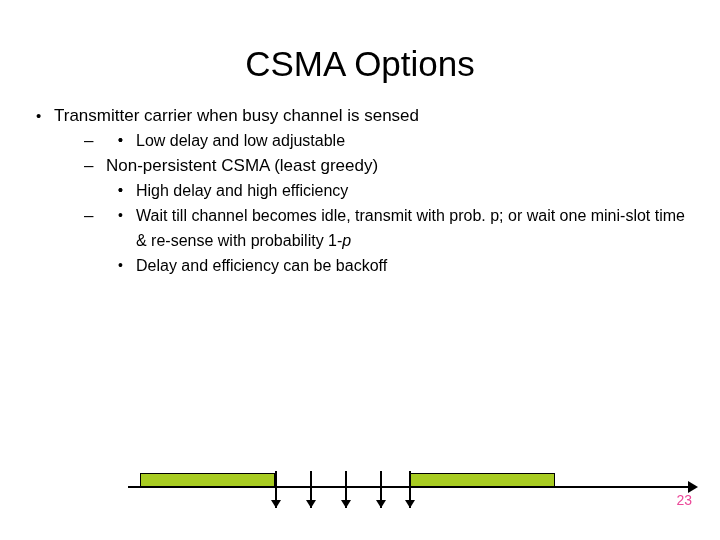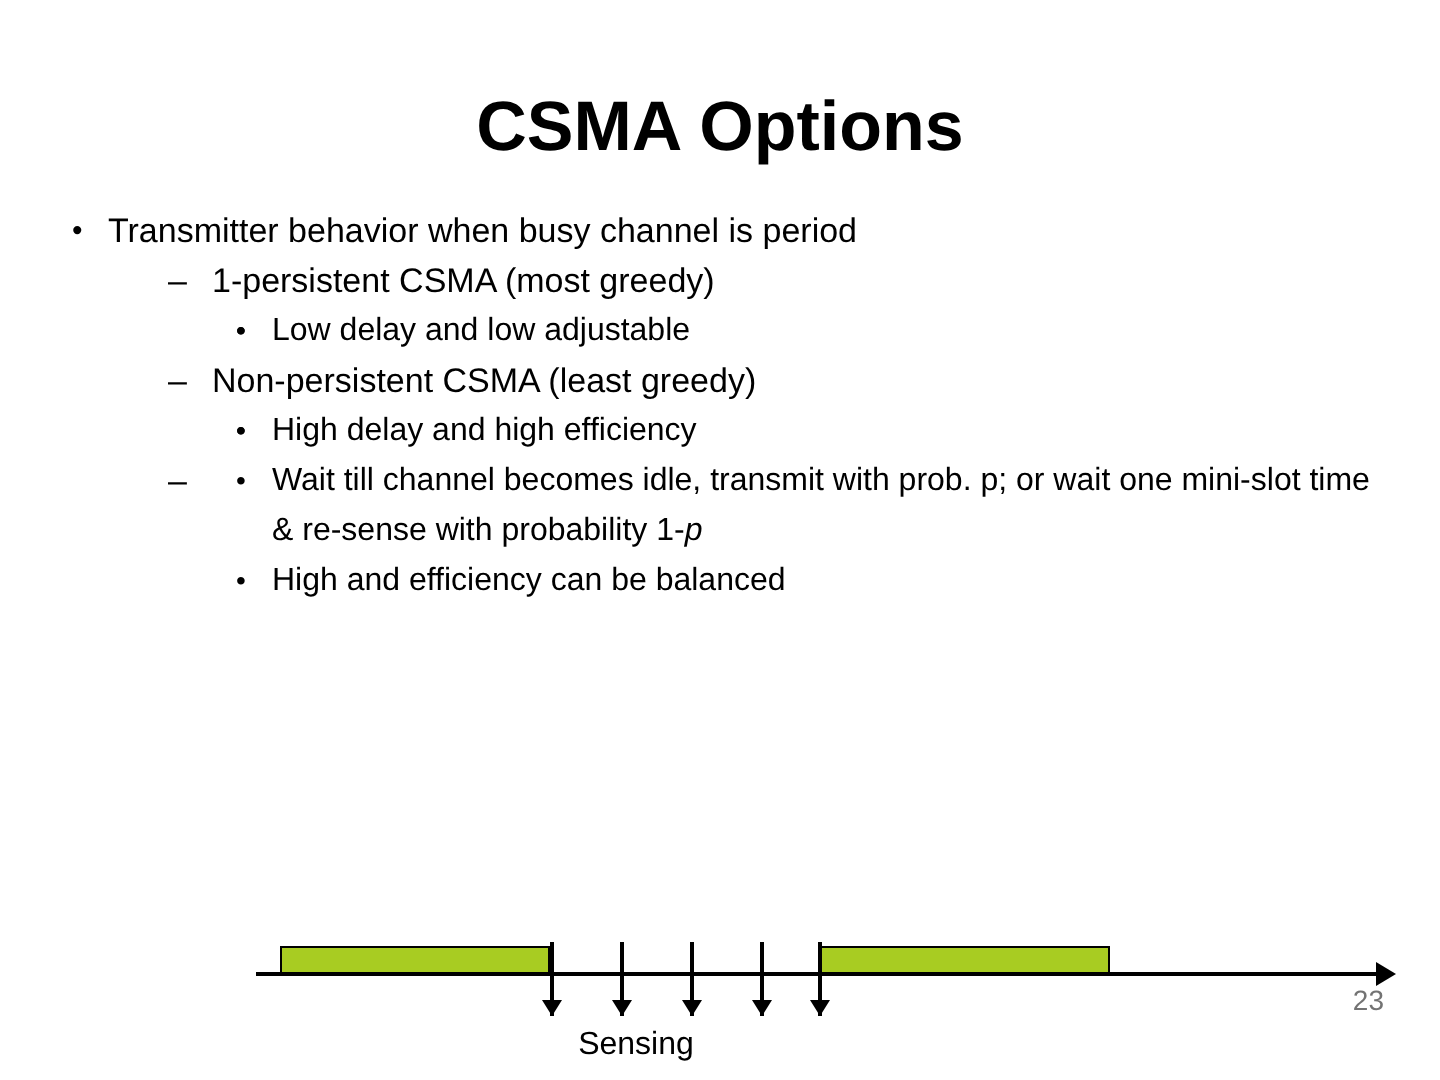"CSMA Options" .slide-title { font-weight: bold -> normal }
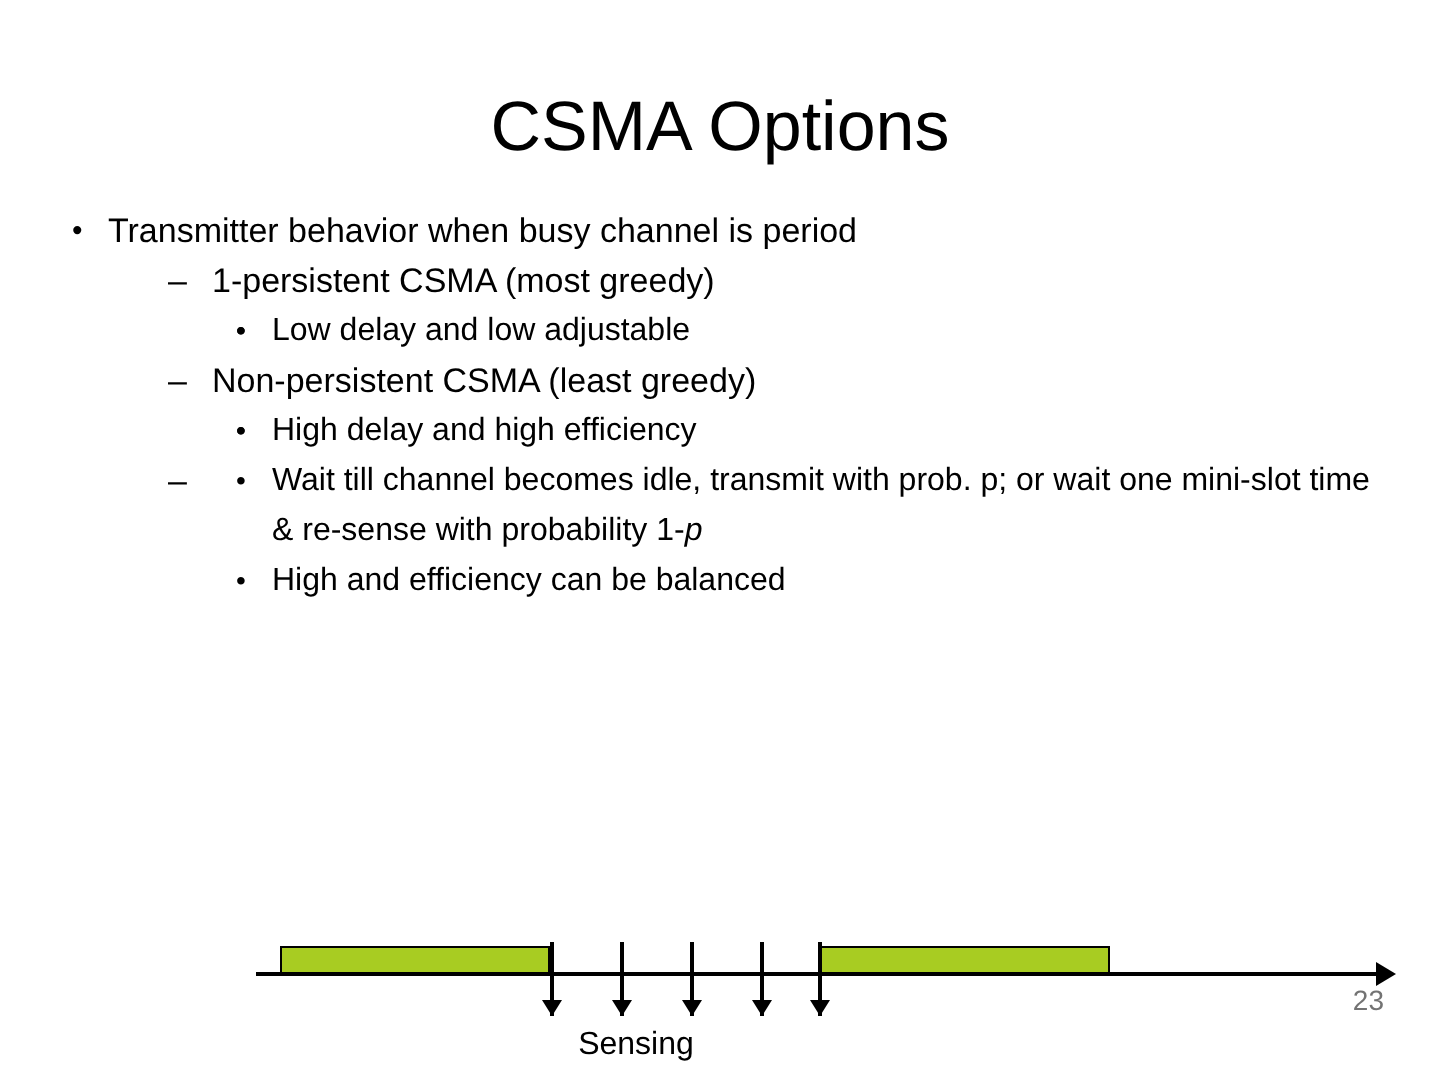"Transmitter behavior when busy channel" span { text: behavior when busy channel is period -> carrier when busy channel is sensed }
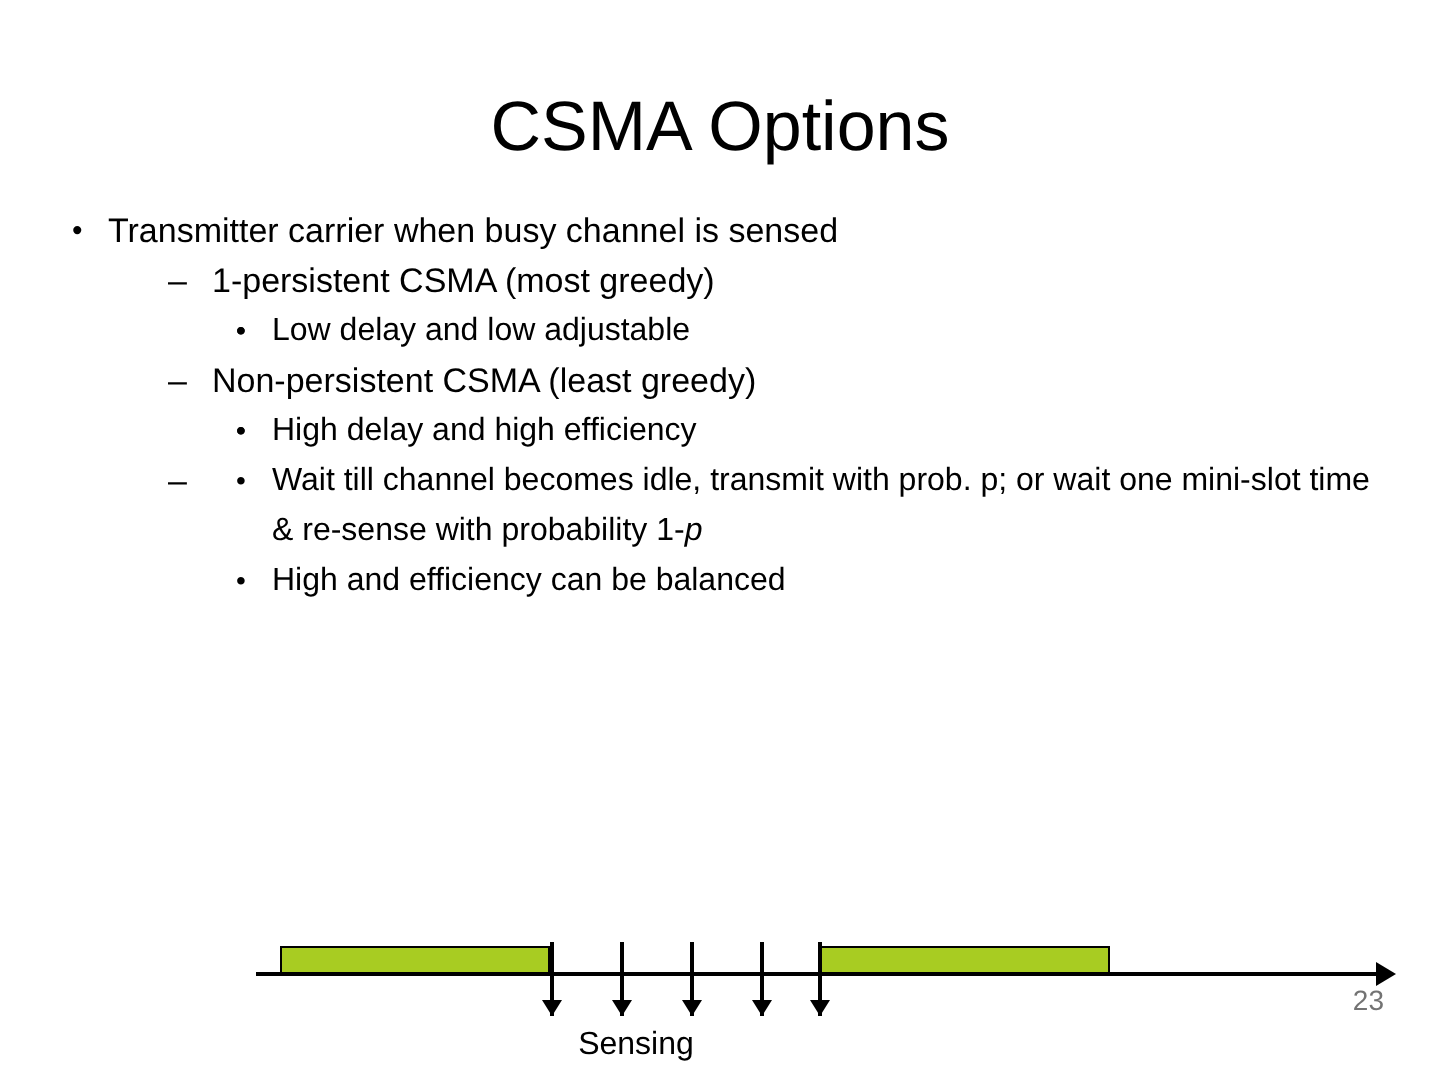"1-persistent CSMA (most greedy)" span { html: <span>1-persistent CSMA (most greedy)</span> -> none }
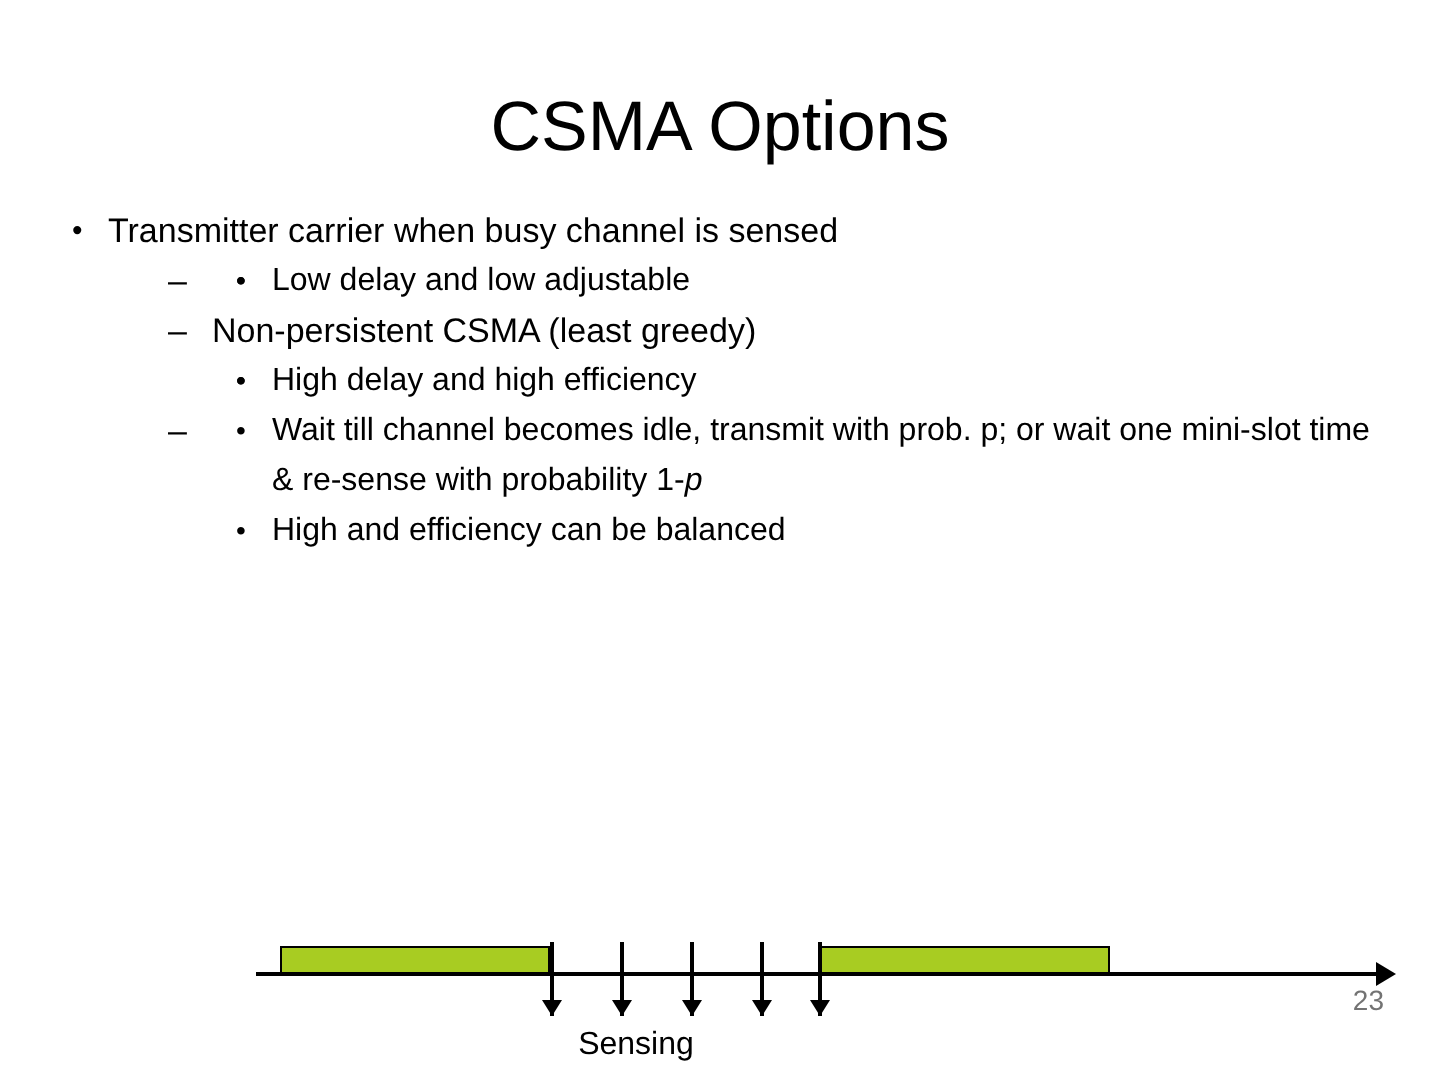"High and efficiency can be" span { text: High and efficiency can be balanced -> Delay and efficiency can be backoff }
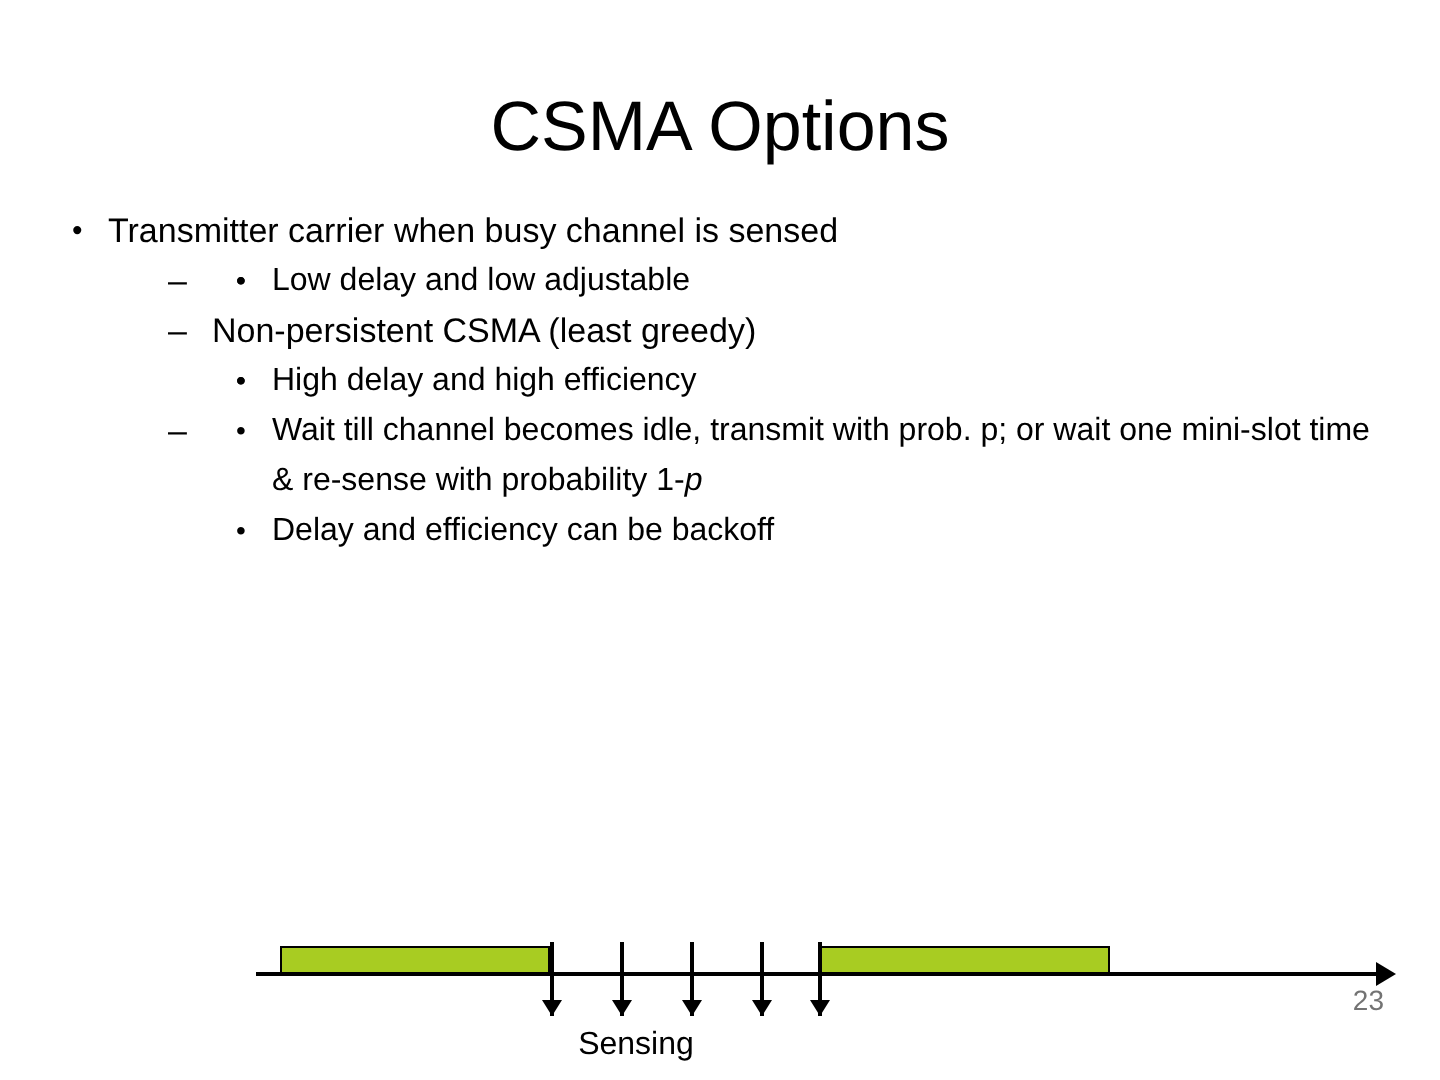"23" .page-number { color: #737373 -> #ec4899 }
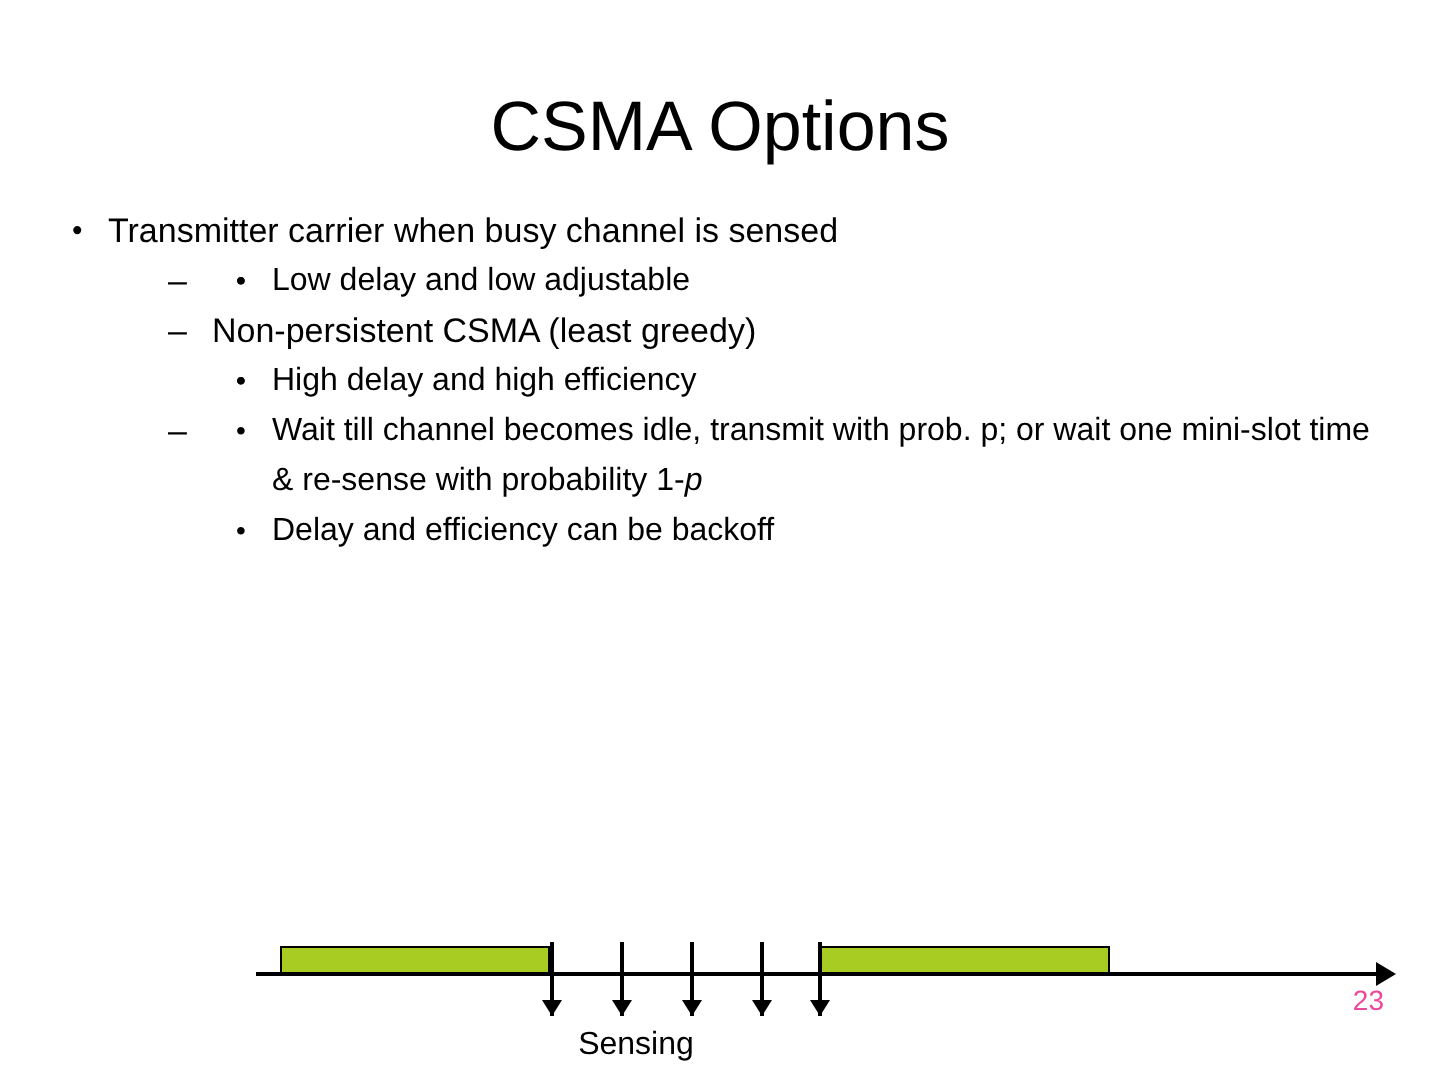"Sensing" div.sensing-label { html: <div>Sensing</div> -> none }
